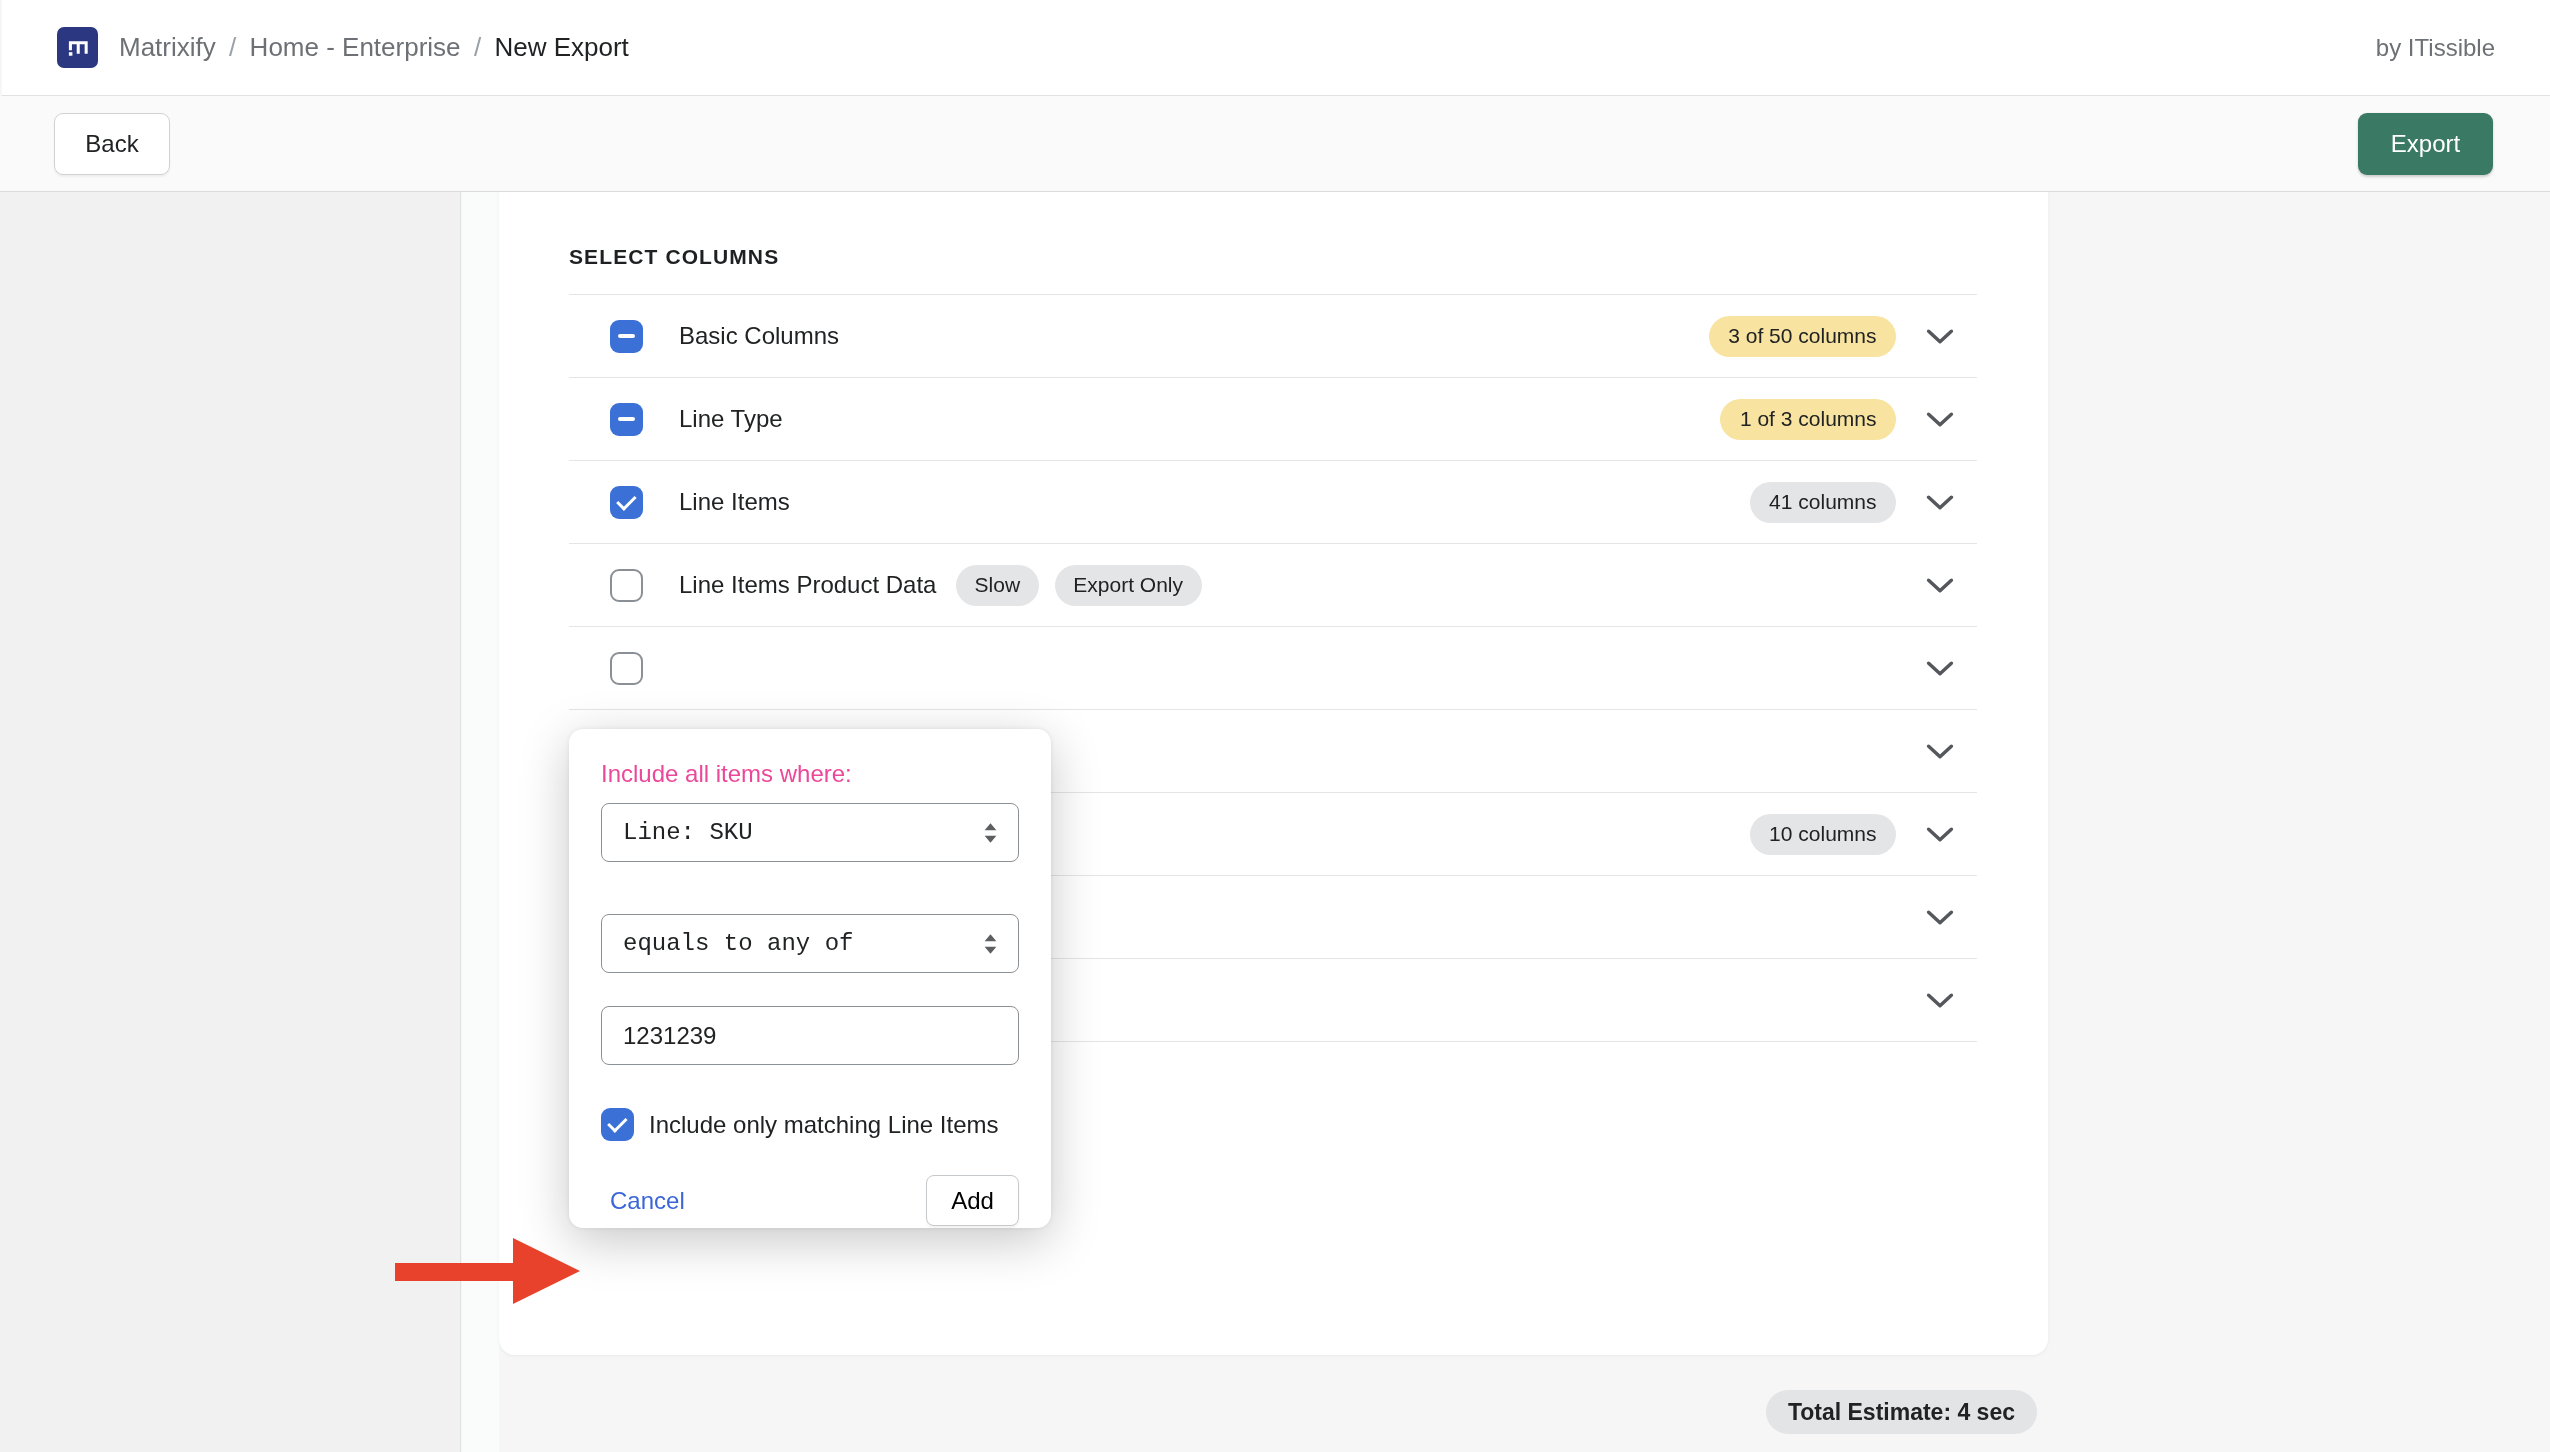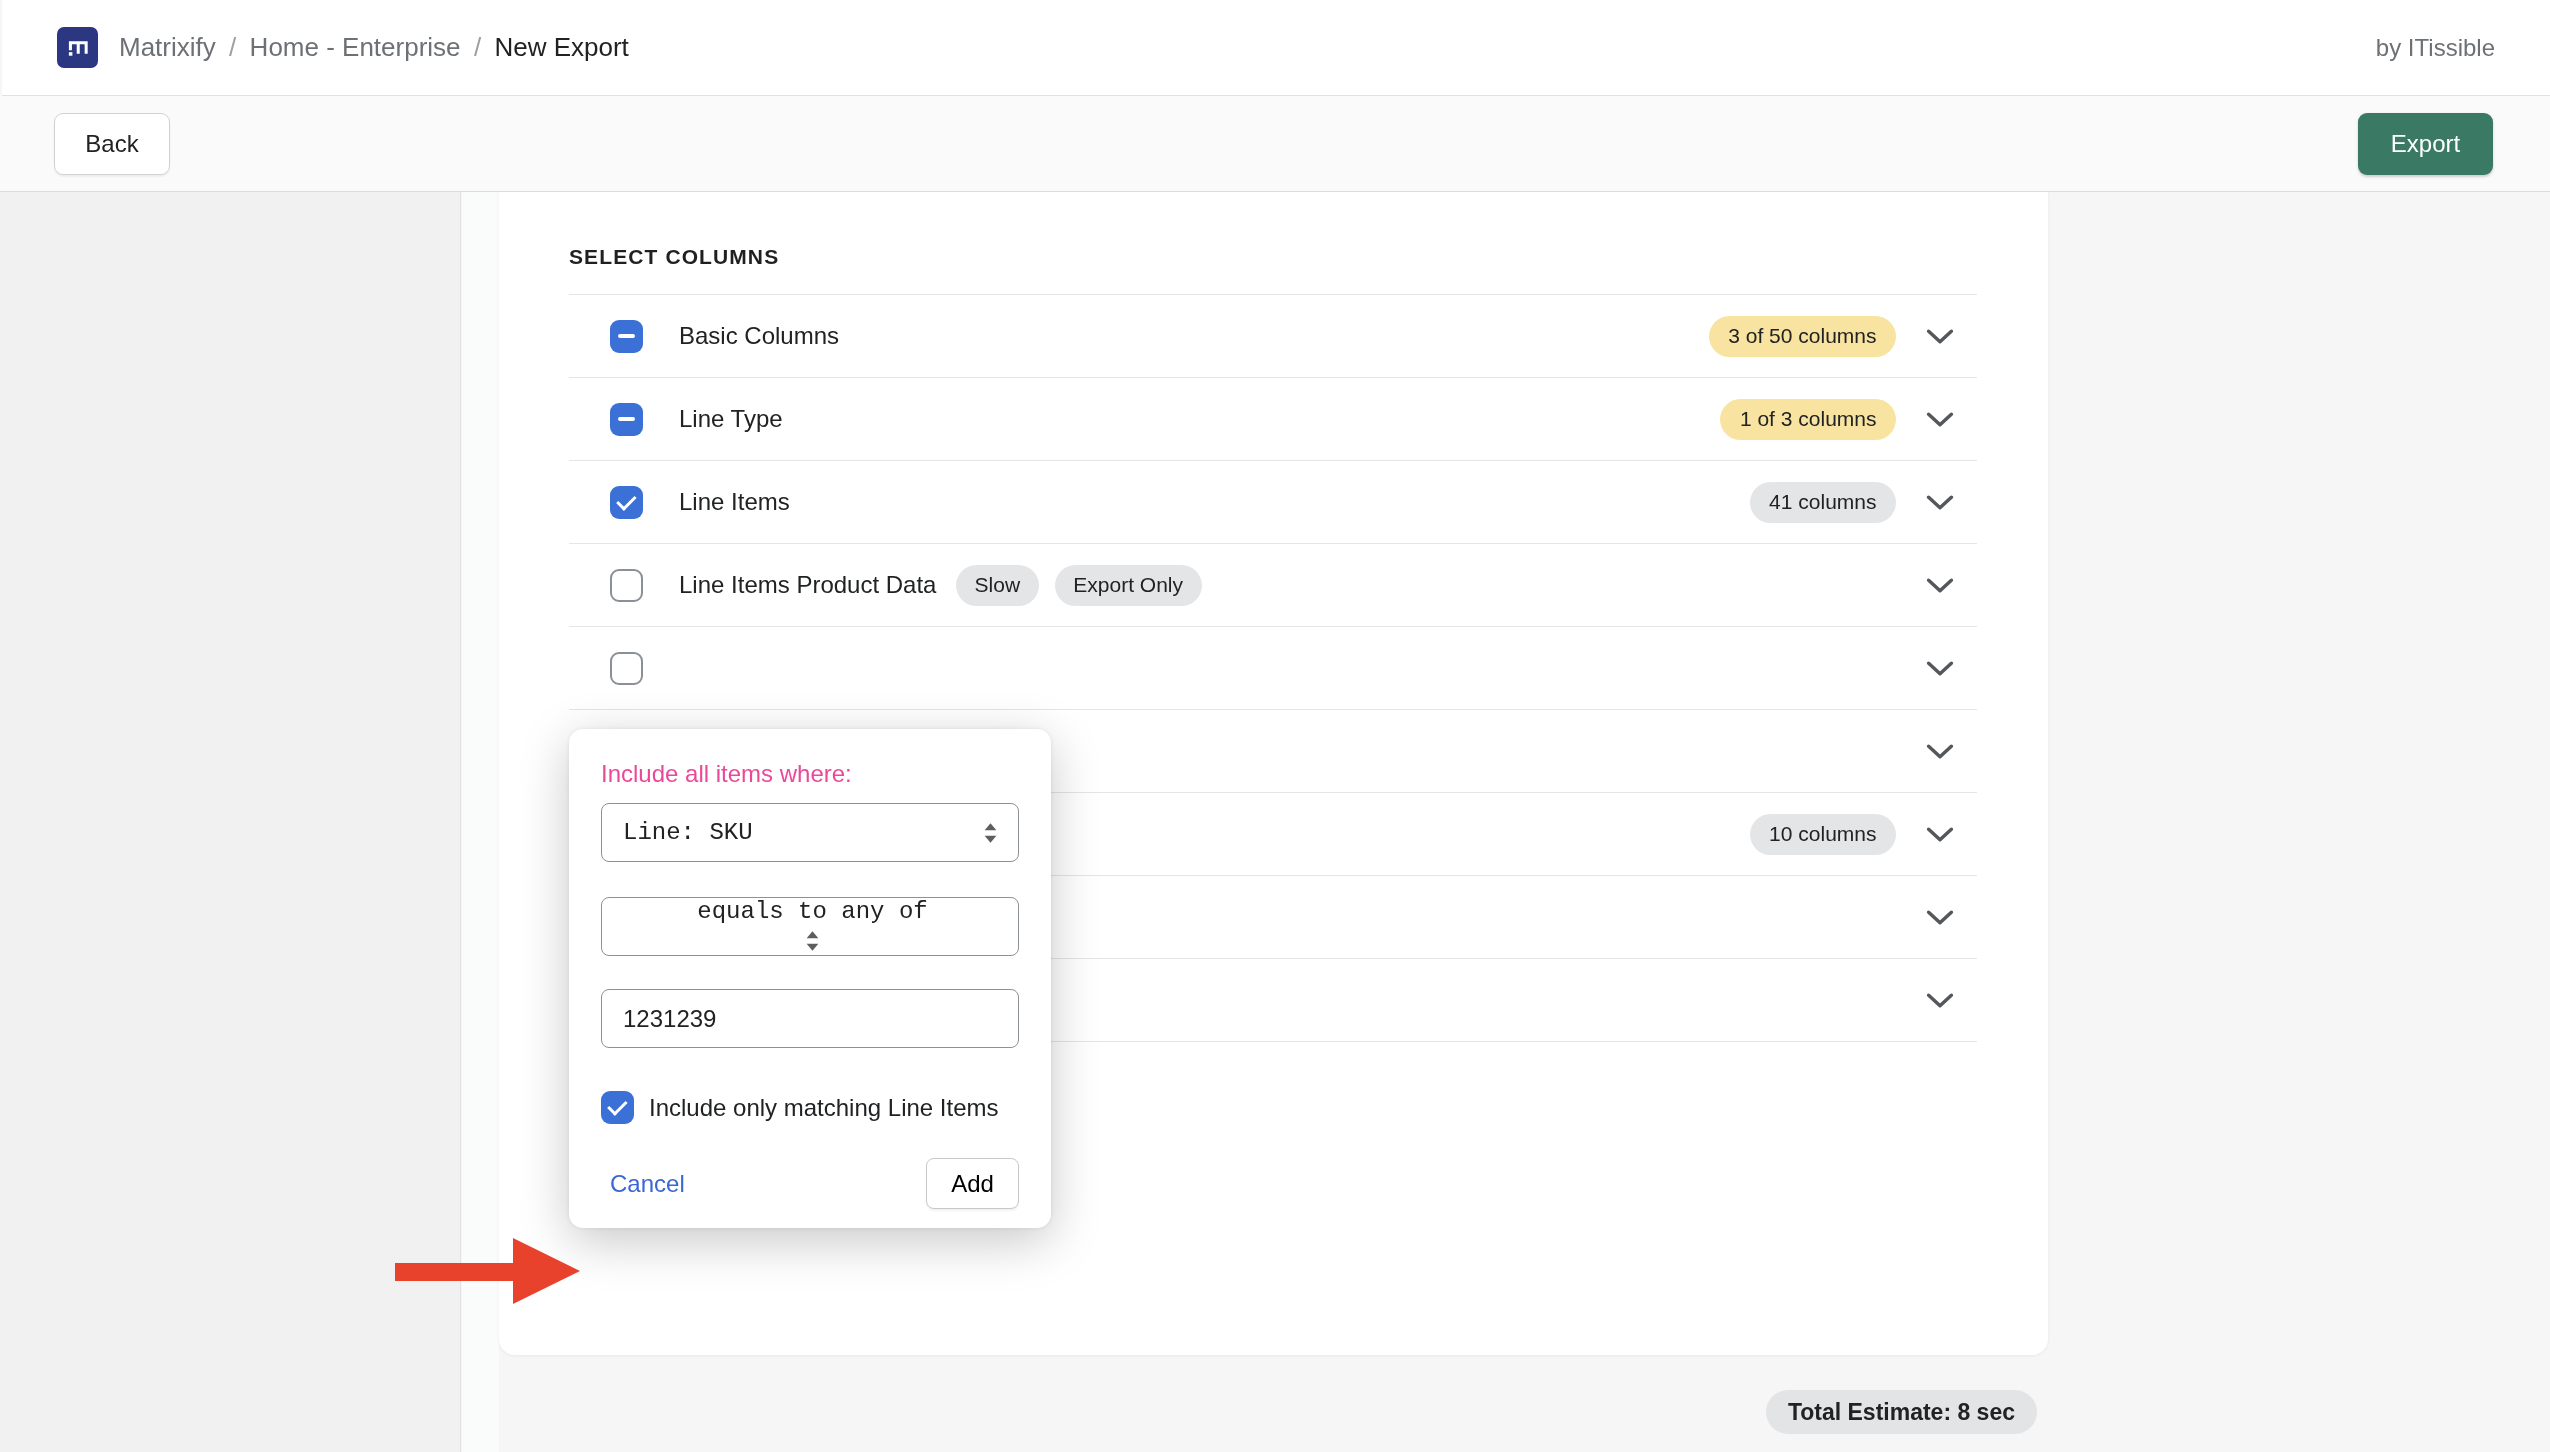"equals to any of" .pop-select.second { flex-direction: column -> none; margin-top: 35px -> 52px }
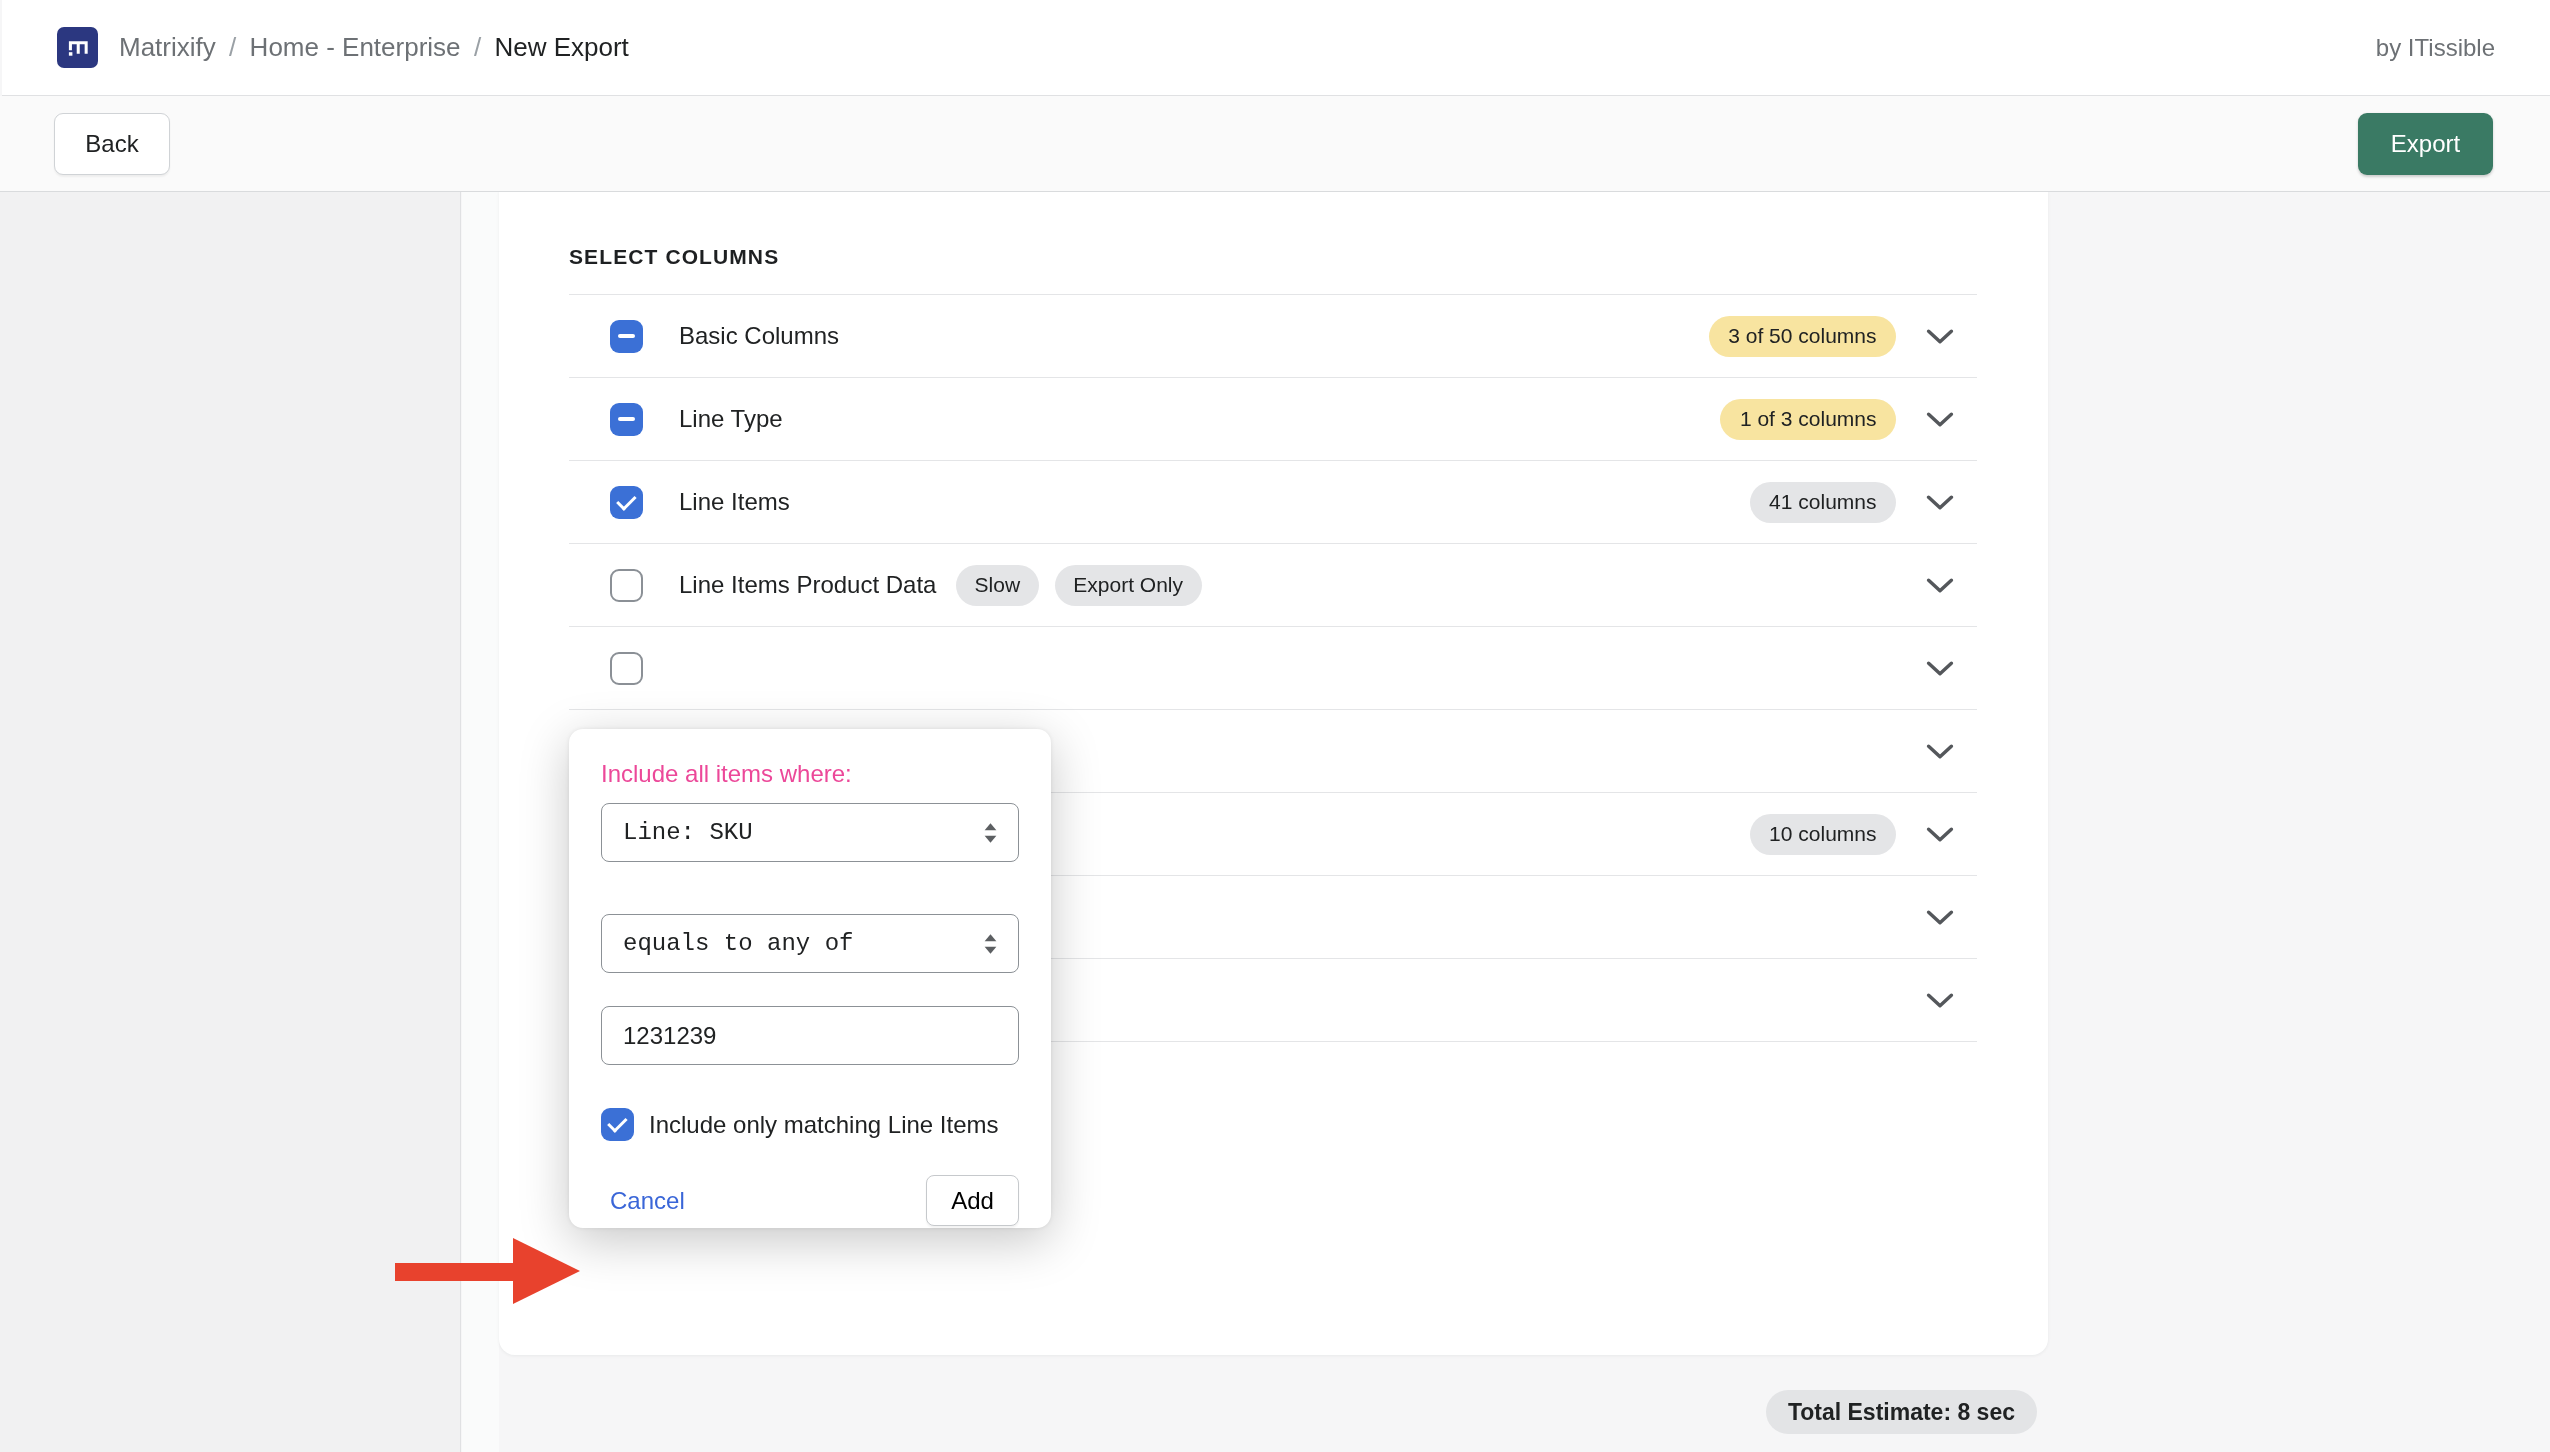"Total Estimate: 8 sec" div.total-badge { text: 8 -> 4 }
